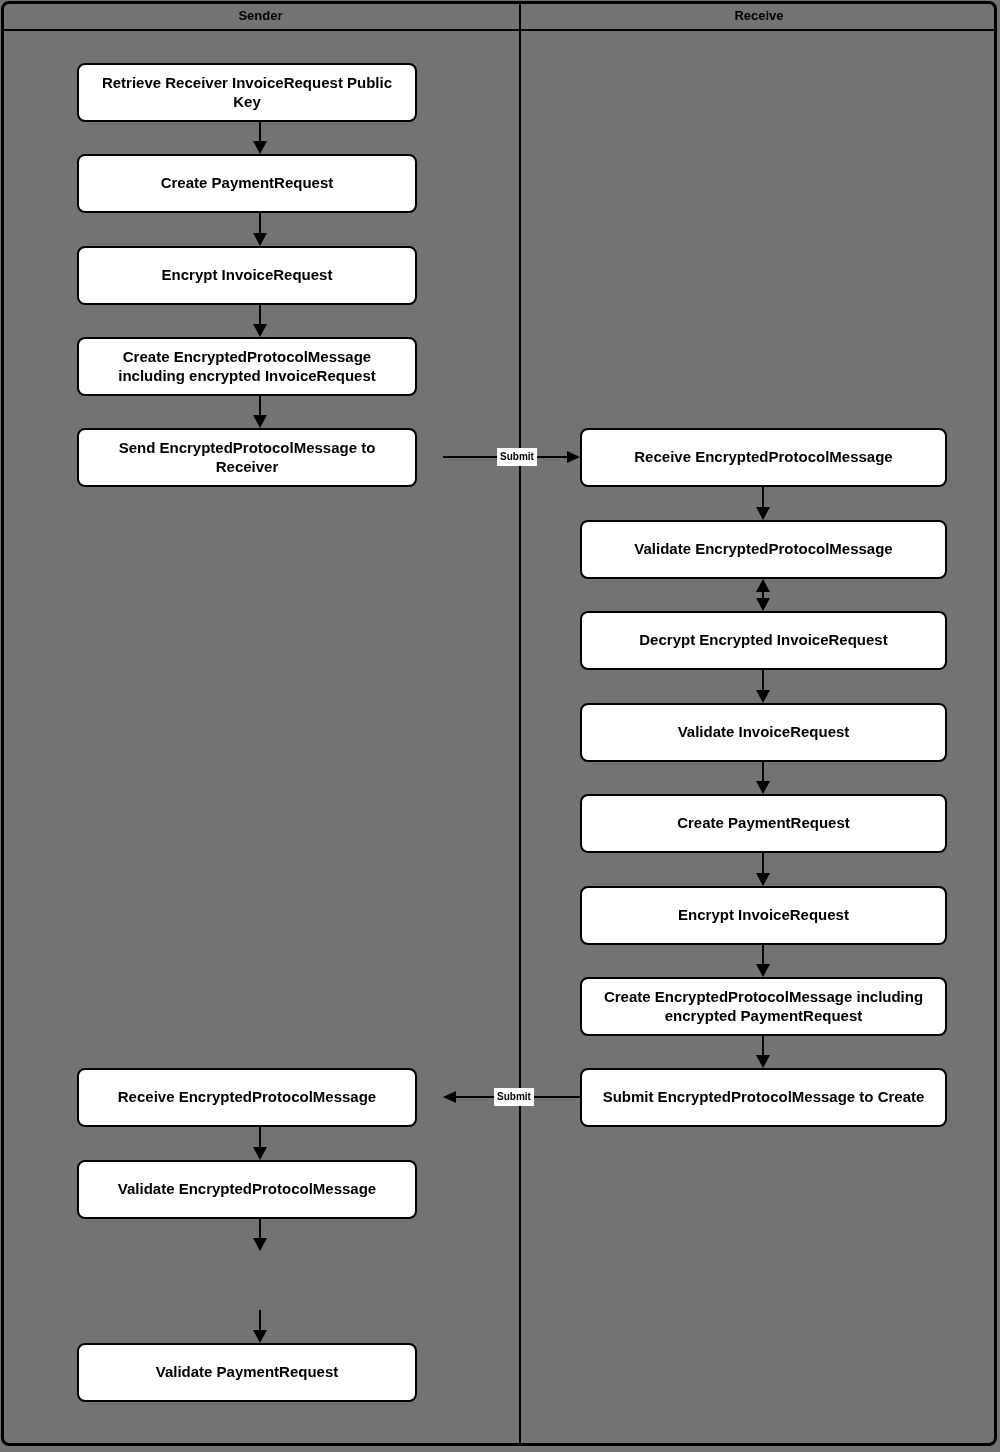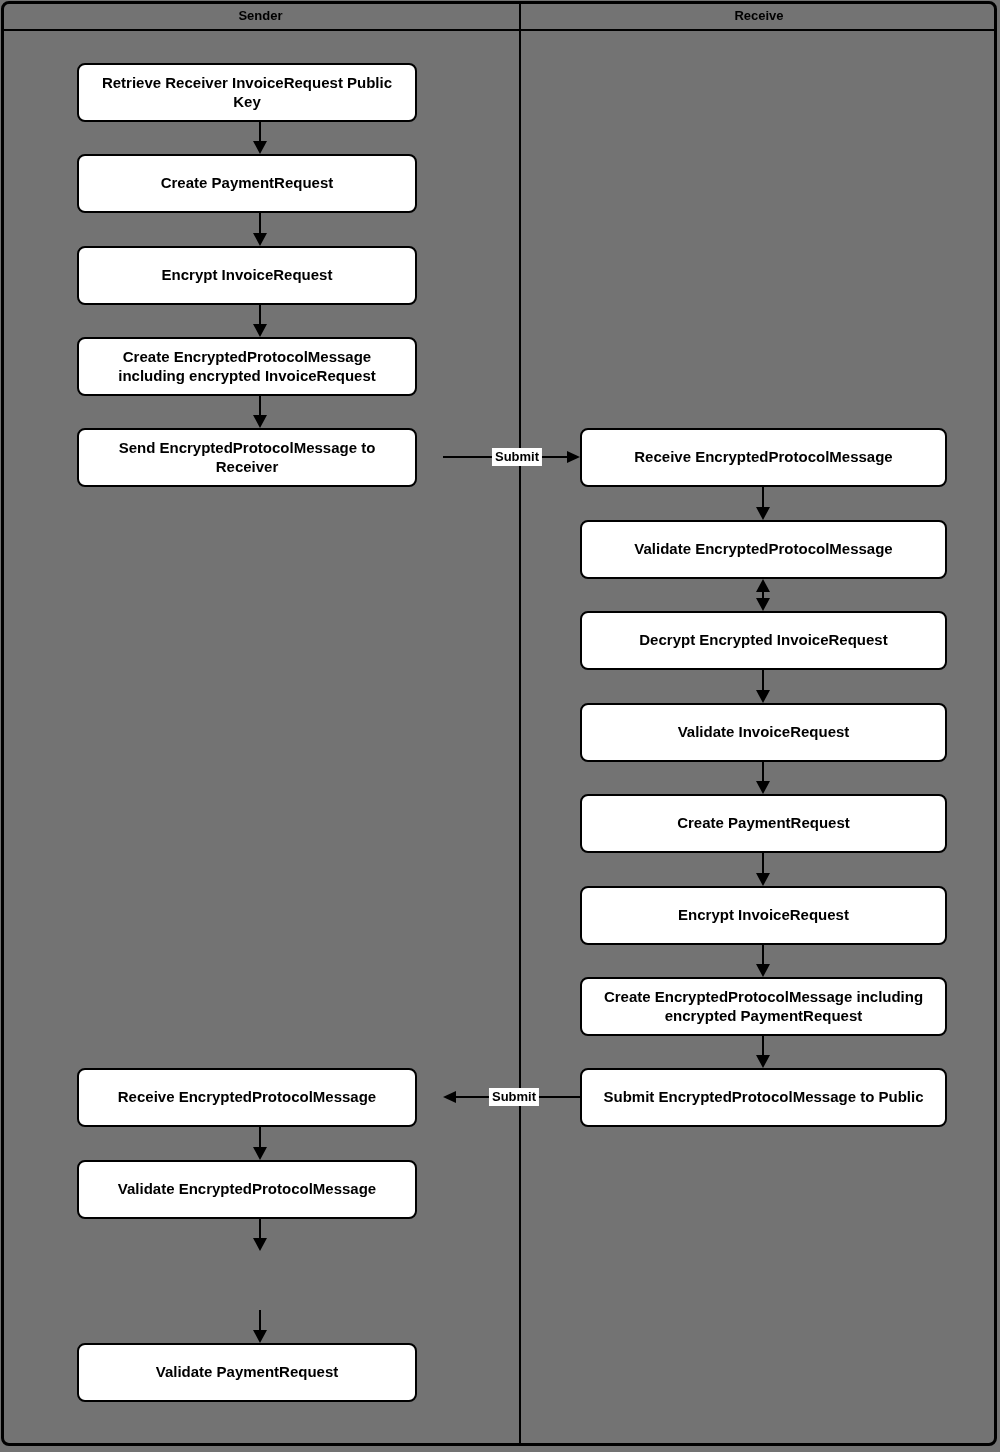"Submit" .submit-label { font-size: 13px -> 10px }
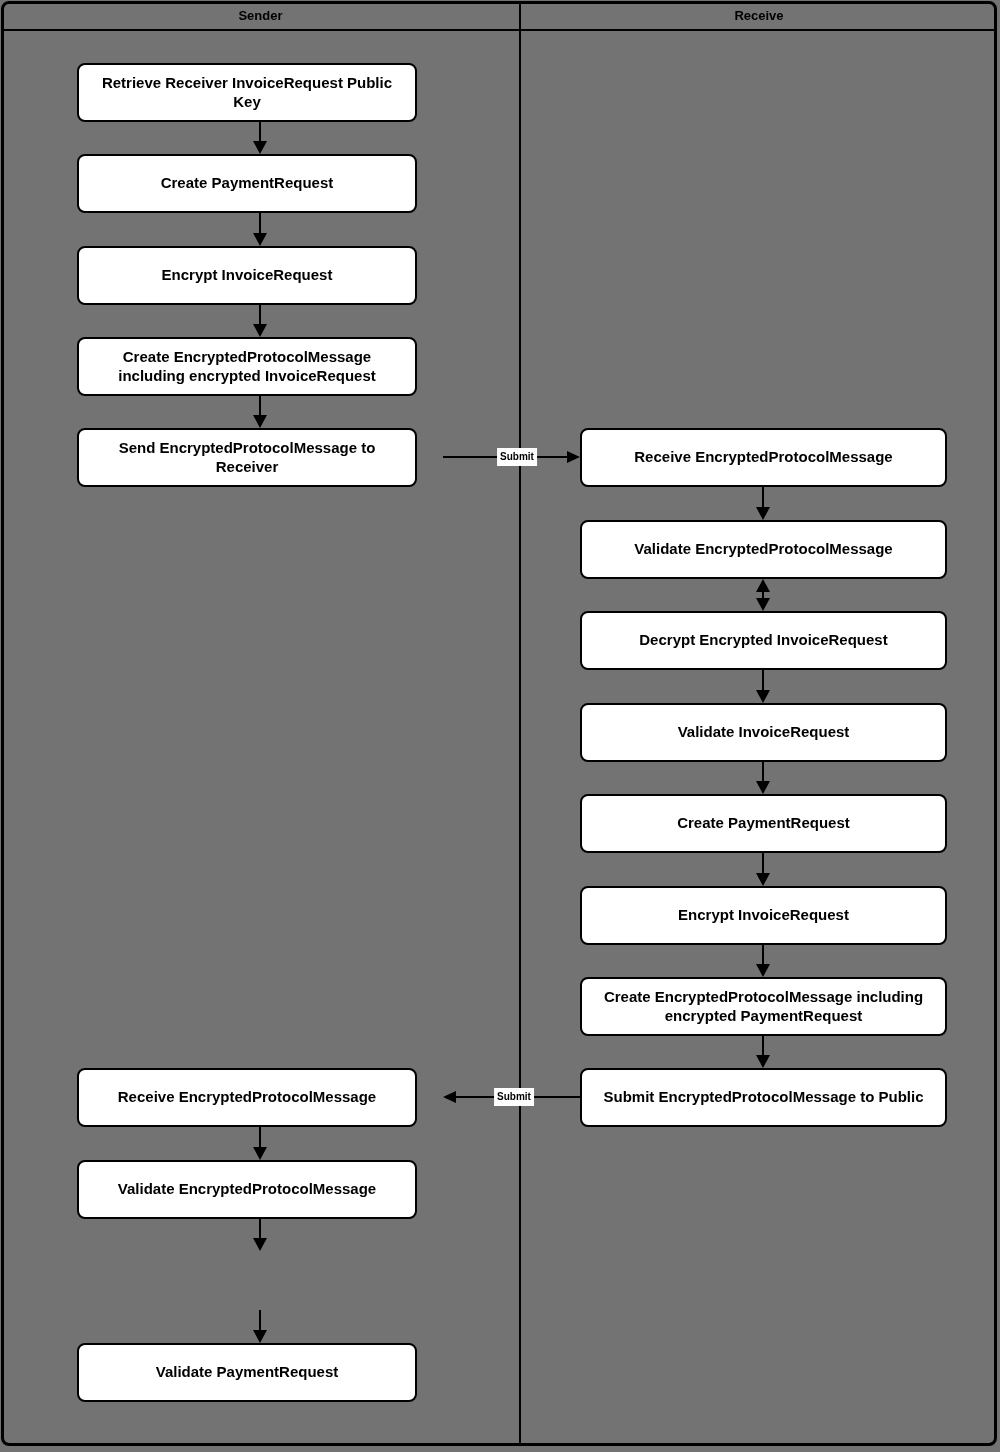"Submit EncryptedProtocolMessage to" div.node { text: Public -> Create }
